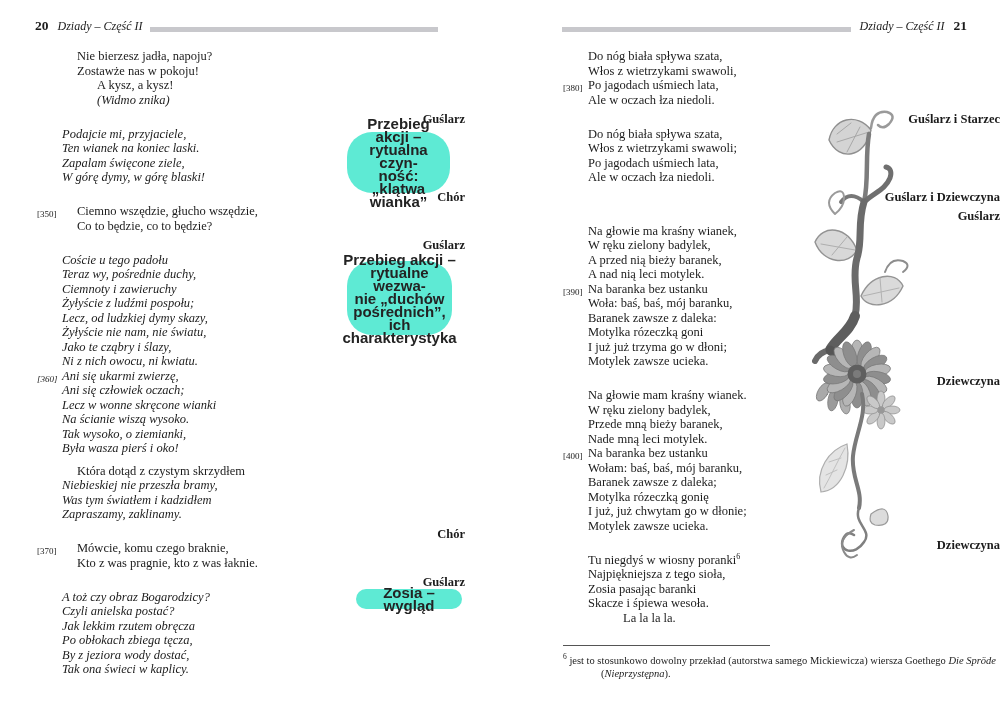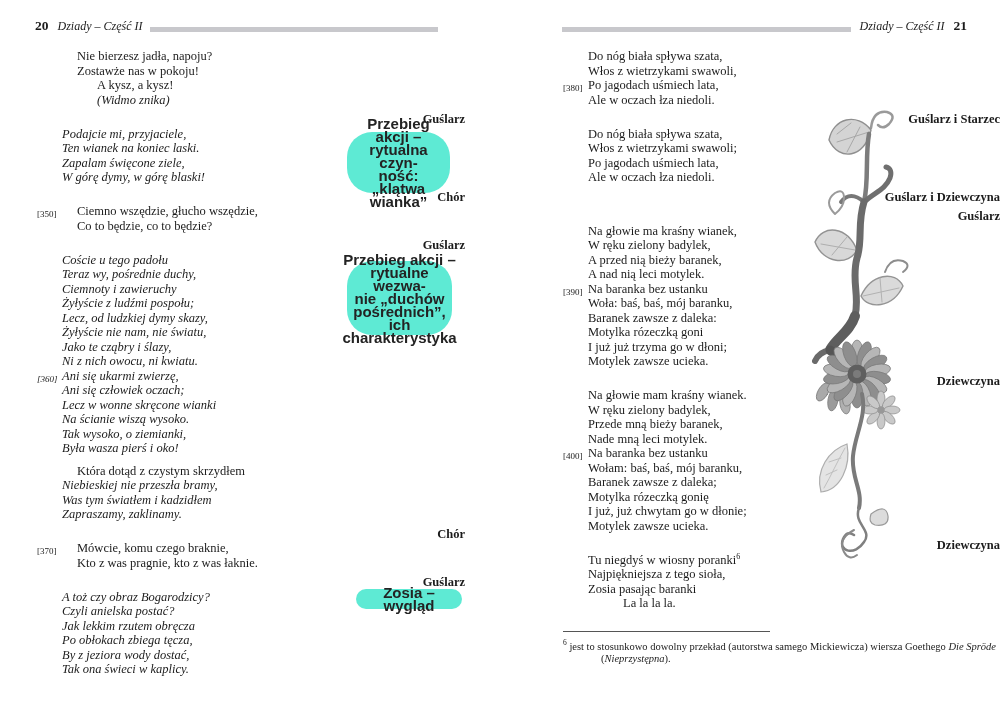"Skacze i śpiewa wesoła." div.line { html: none -> <div><span>Skacze i śpiewa wesoła.</span></div> }
